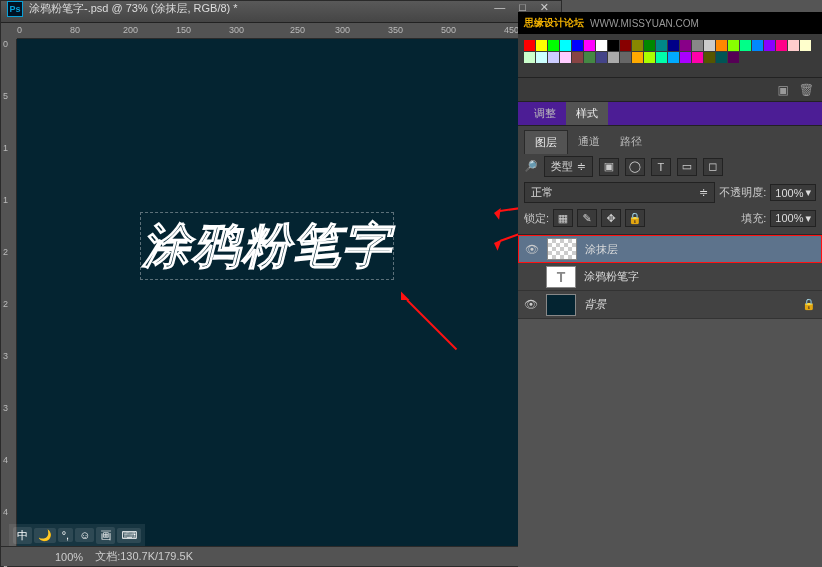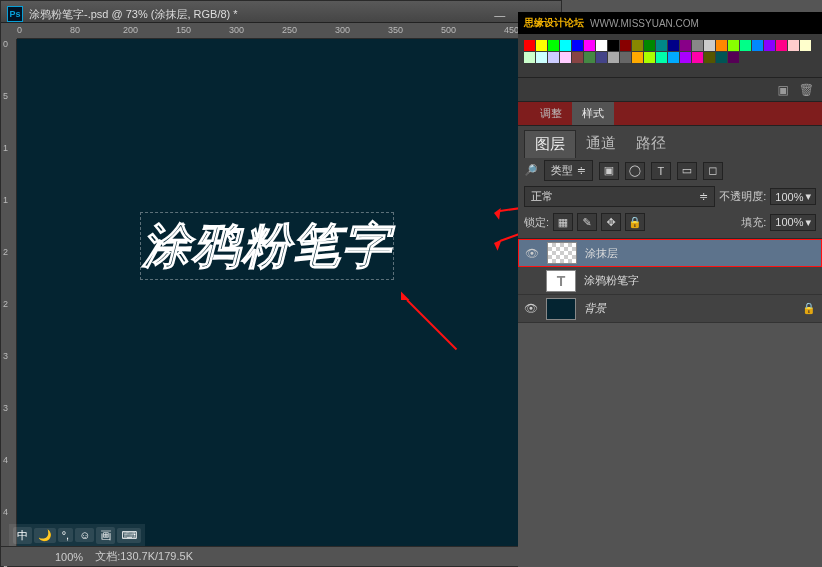"Ps" .titlebar { align-items: flex-end -> flex-start }
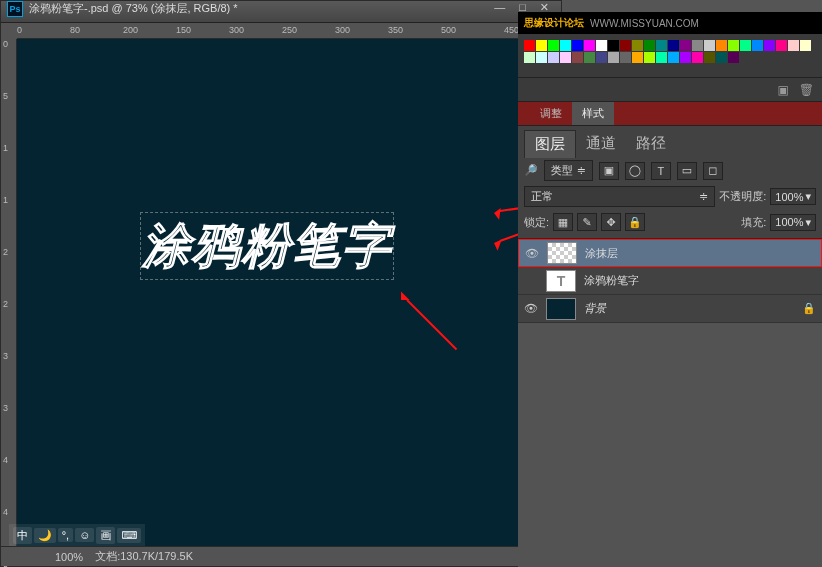"250" span { left: 265px -> 273px }
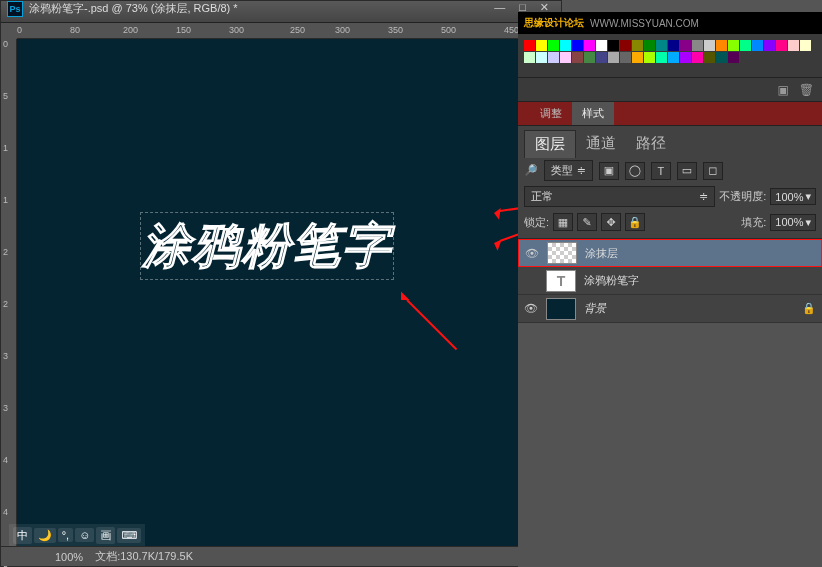"调整" .tabs { background: #7f1d1d -> #4c1d95; padding-left: 12px -> 6px }
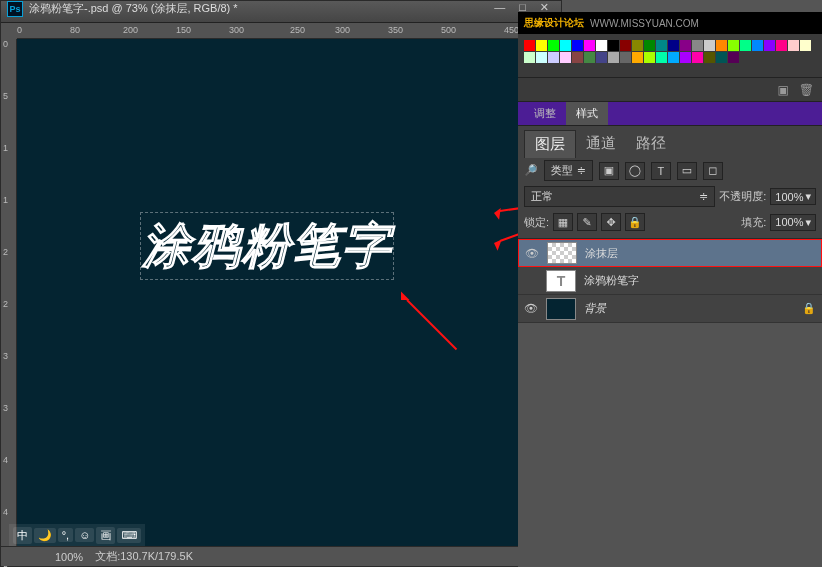"图层" .tabs2 { font-size: 15px -> 11px }
